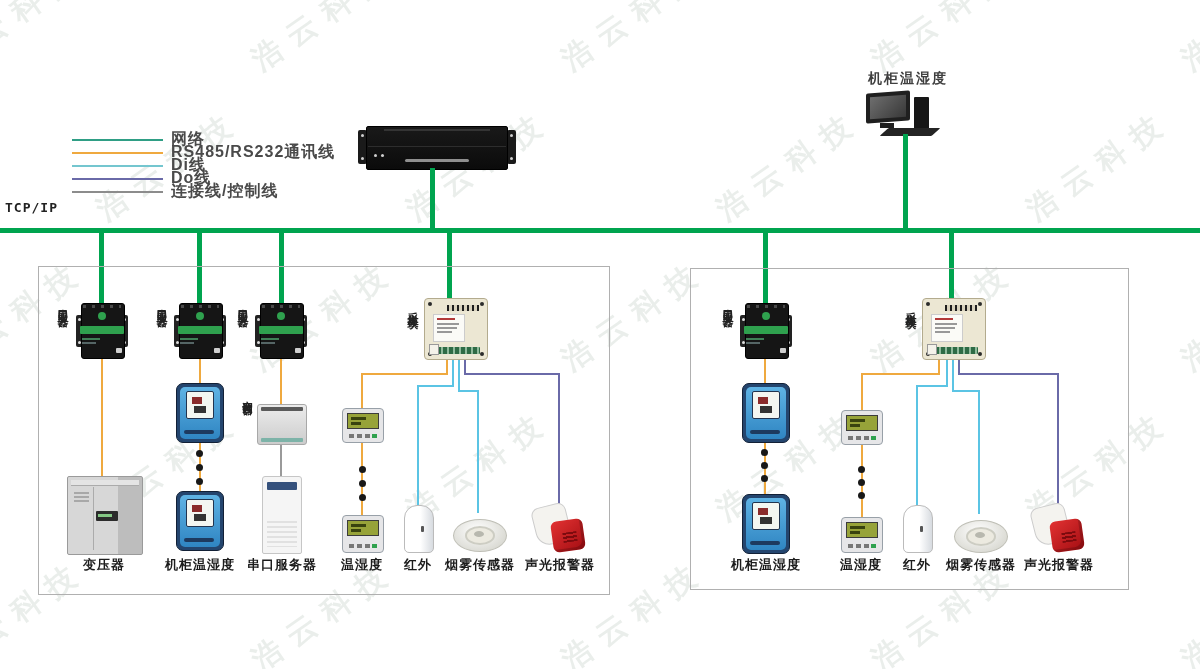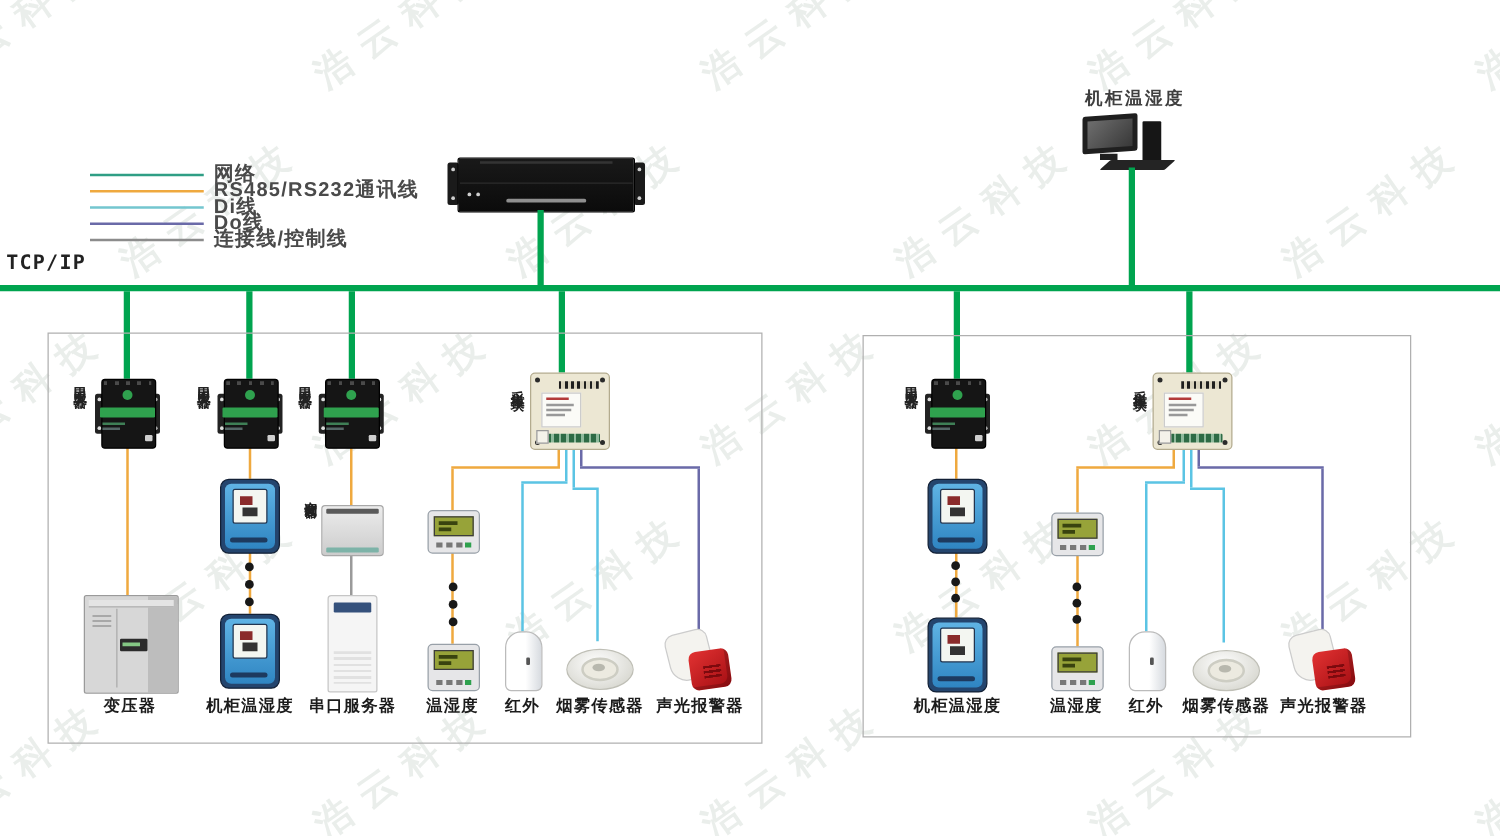"TCP/IP" .tcp { font-size: 16px -> 13px }
